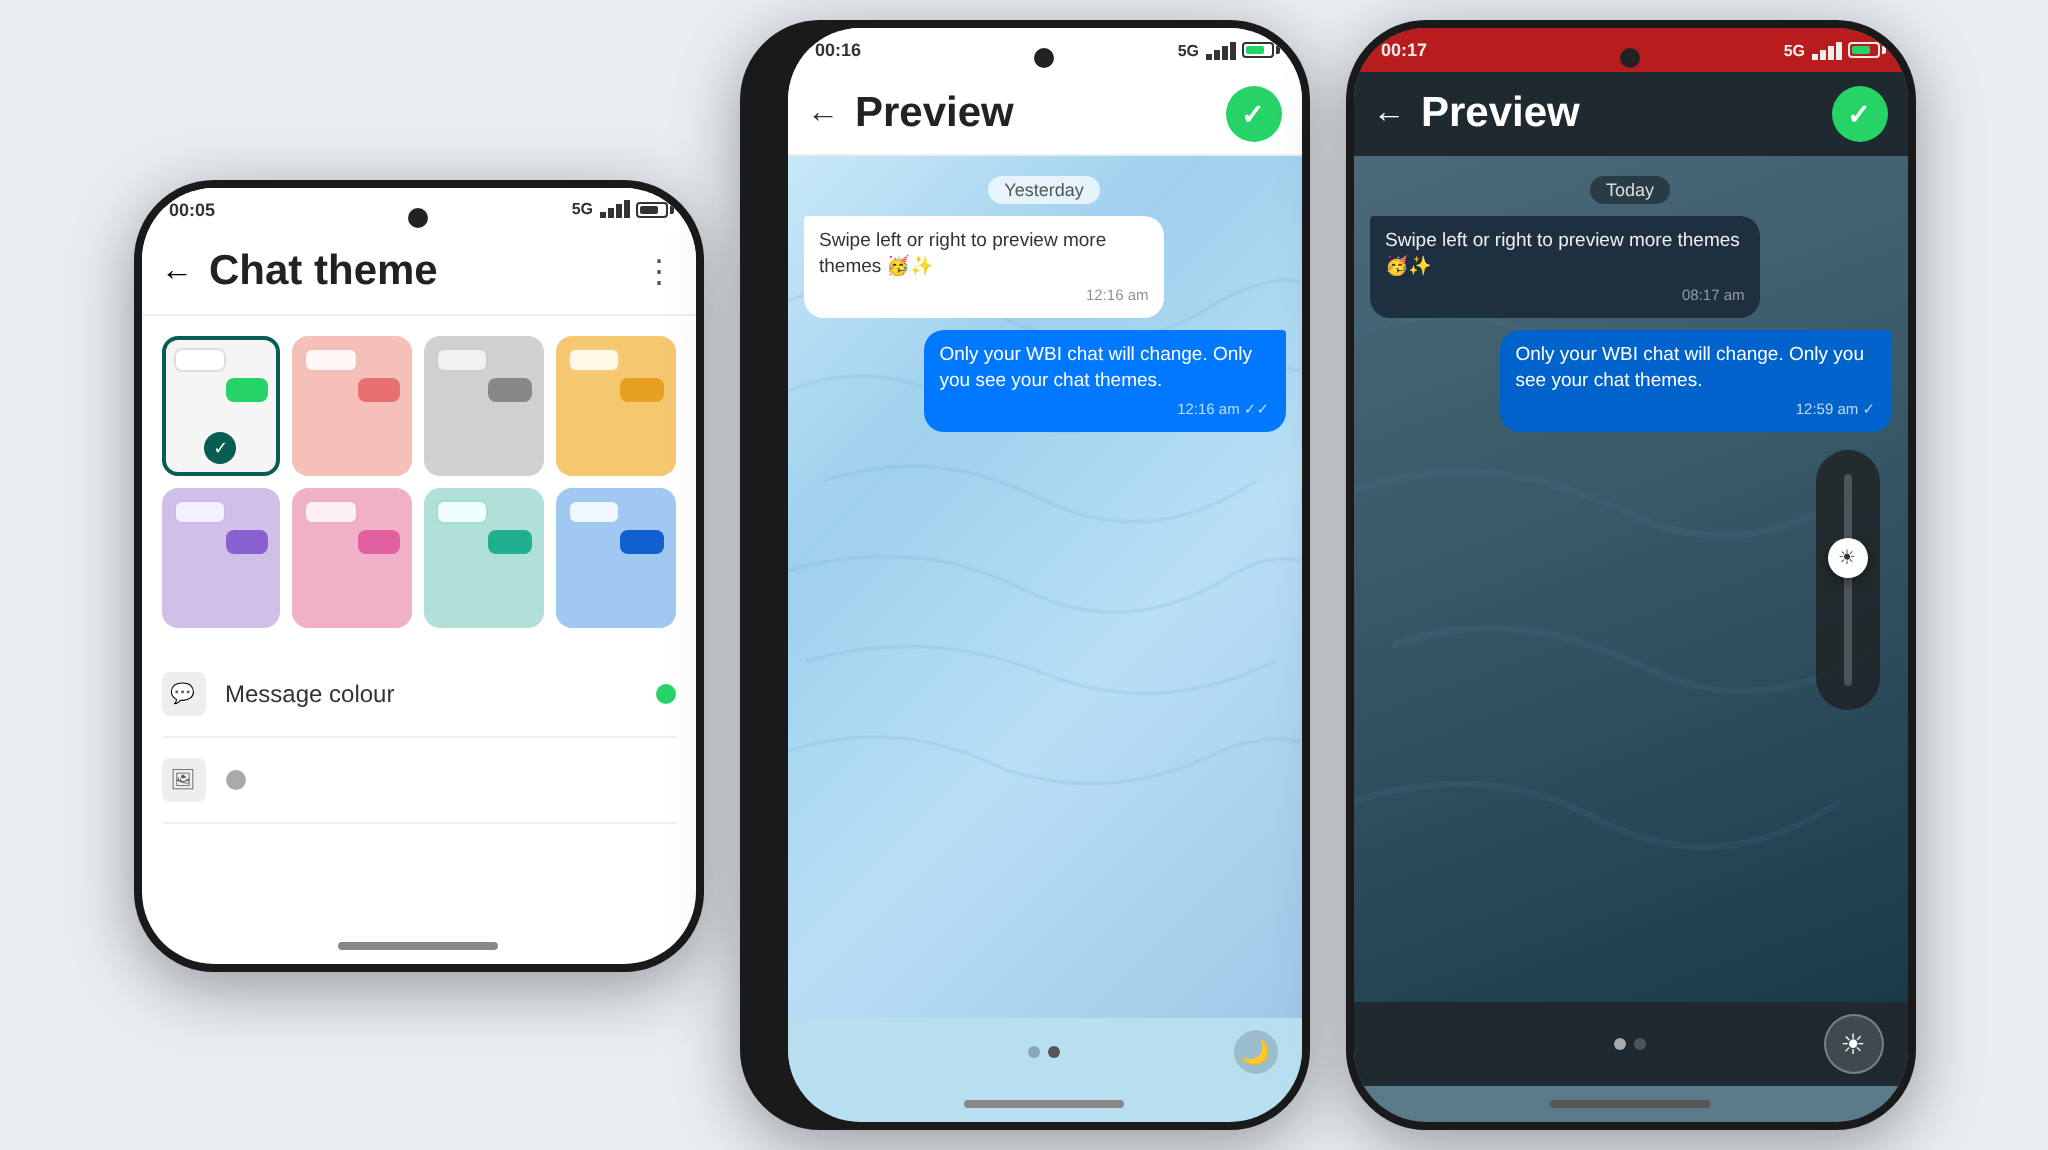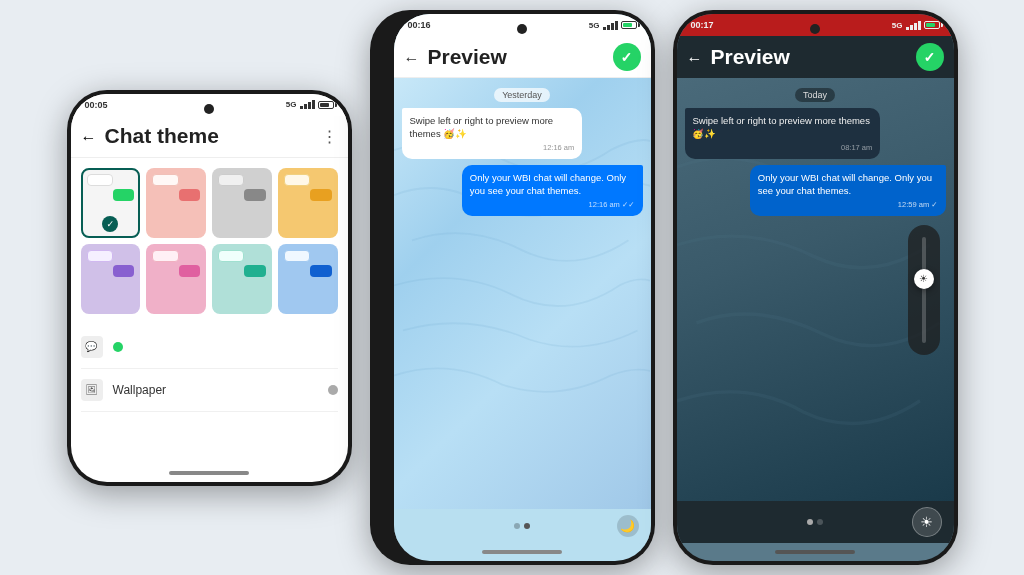"Message colour" span.customise-row-label { html: none -> <span>Message colour</span> }
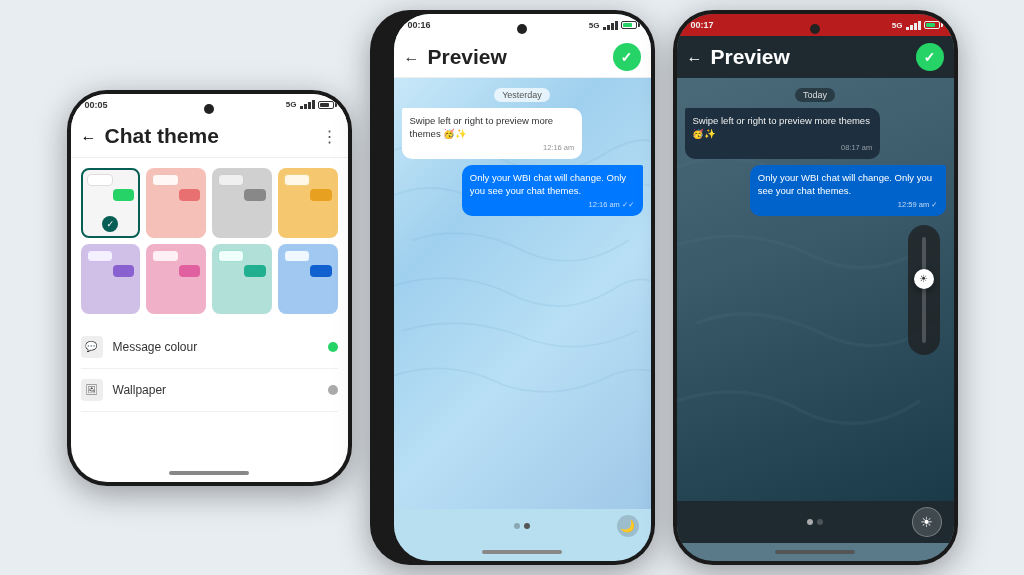"Wallpaper" span.customise-row-label { html: <span>Wallpaper</span> -> none }
